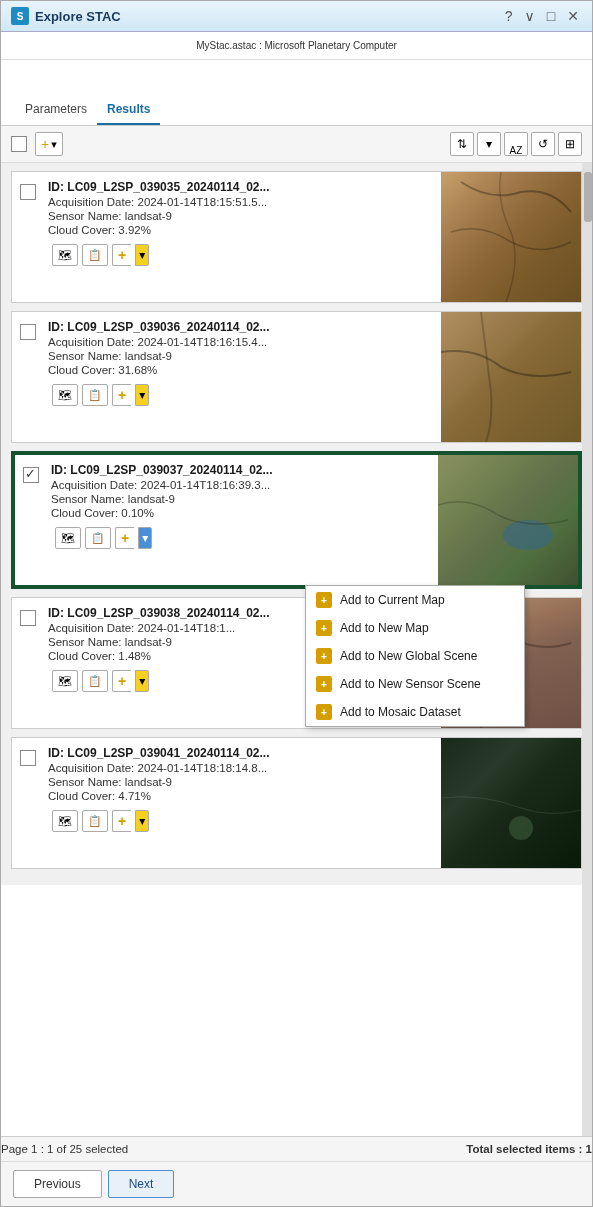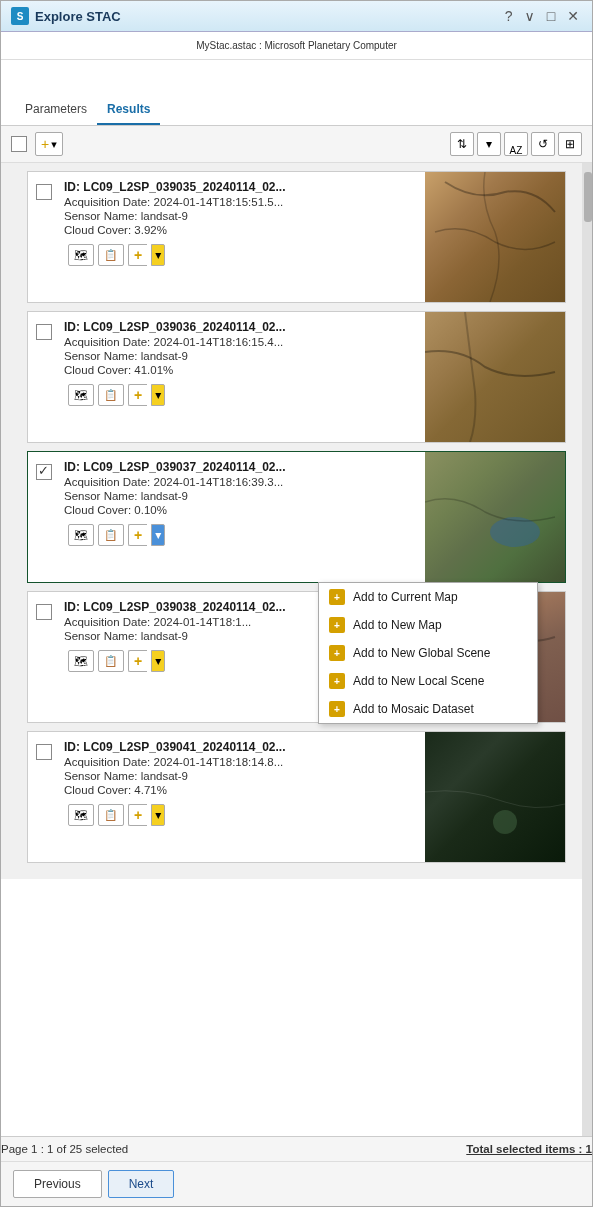"ID: LC09_L2SP_039035_20240114_02..." .results-area { padding: 8px 26px -> 8px 10px }
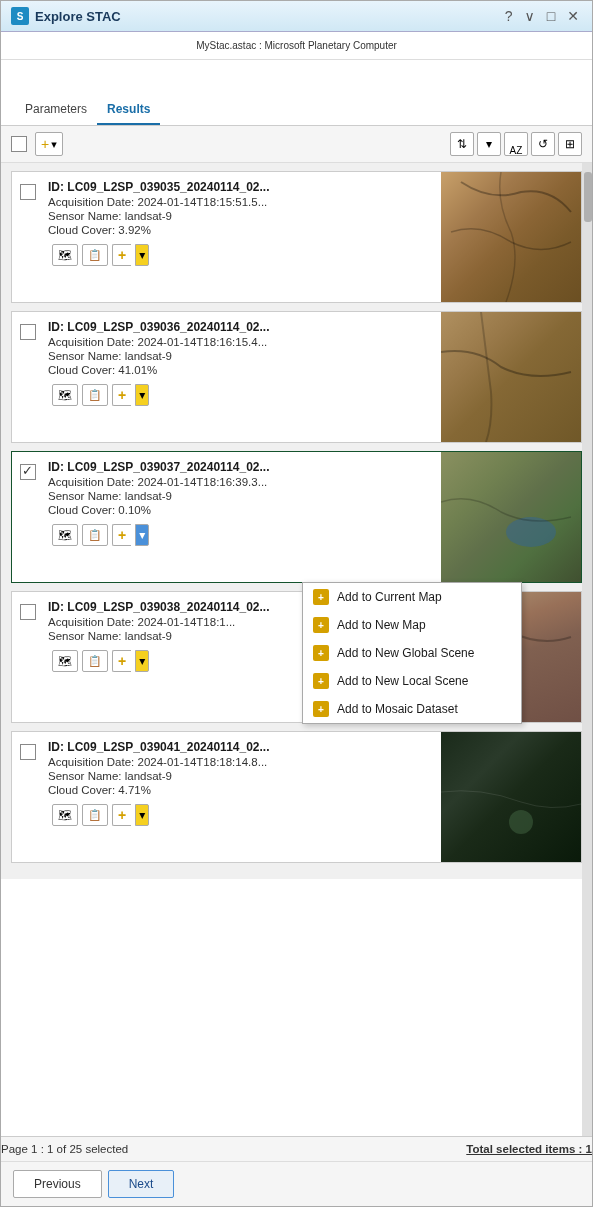"Cloud Cover: 41.01%" div.card-field { text: 41.01% -> 31.68% }
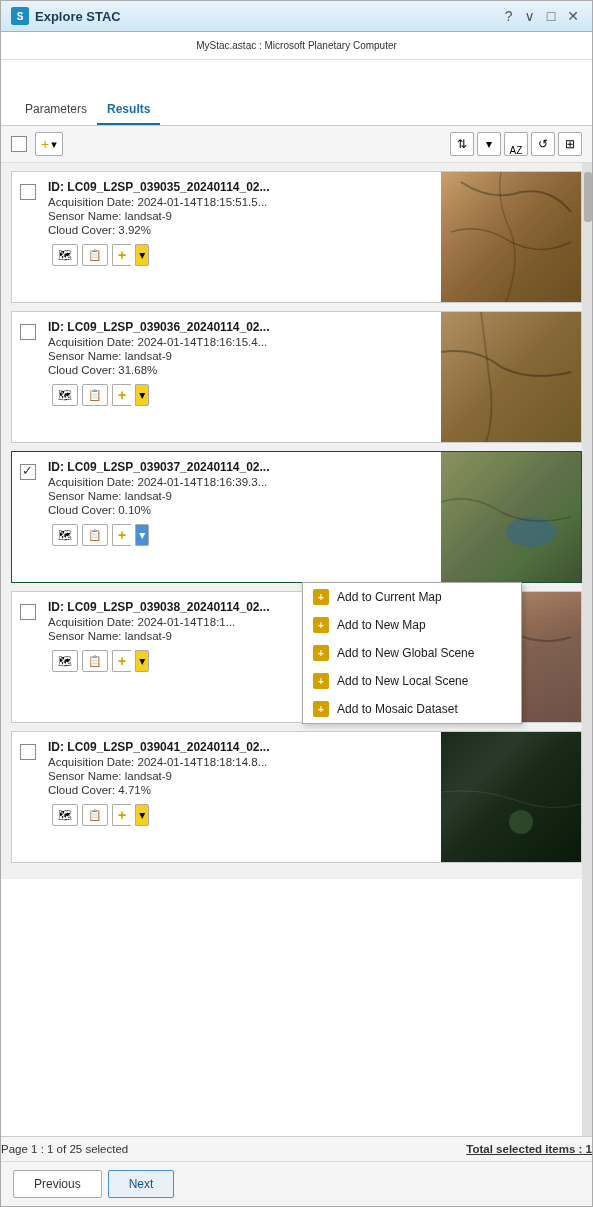"ID: LC09_L2SP_039037_20240114_02..." div.result-card { border: 1px solid #14532d -> 4px solid #14532d }
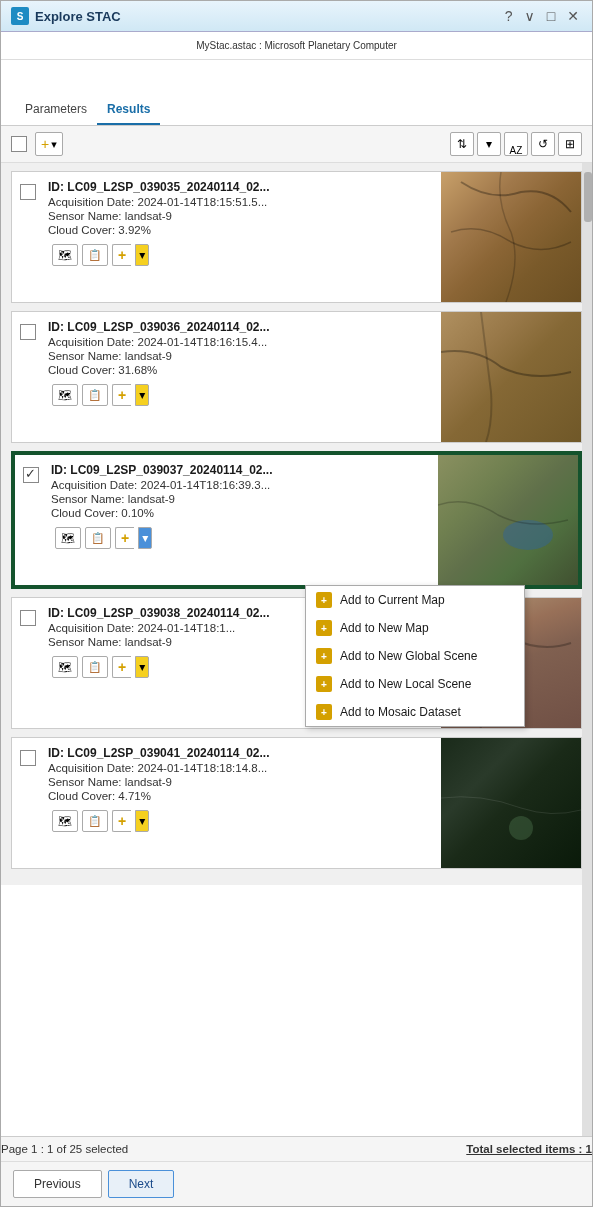"Cloud Cover: 1.48%" div.card-field { html: none -> <div>Cloud Cover: 1.48%</div> }
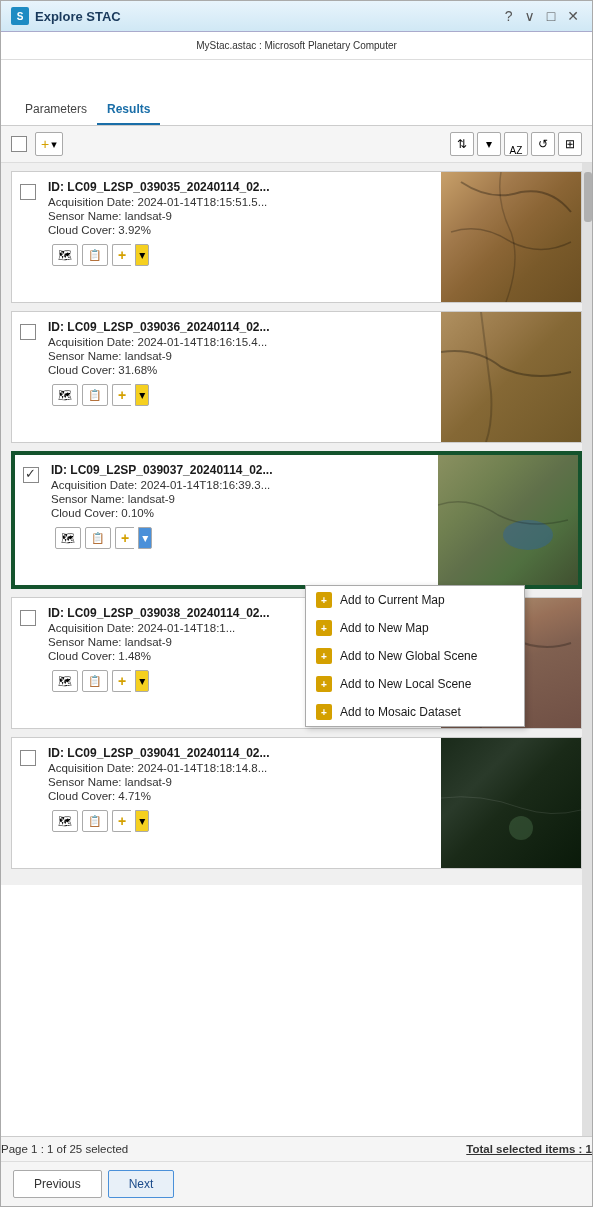"Add to New Local Scene" span { text: Local -> Sensor }
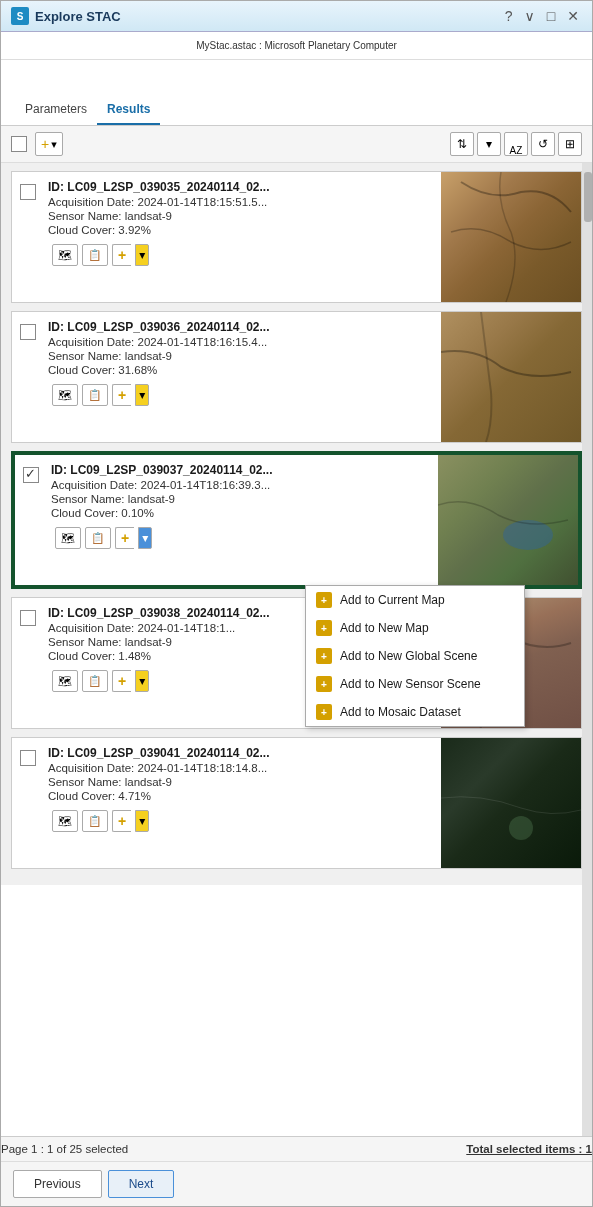"Total selected items : 1" .status-selected { text-decoration: underline -> none }
